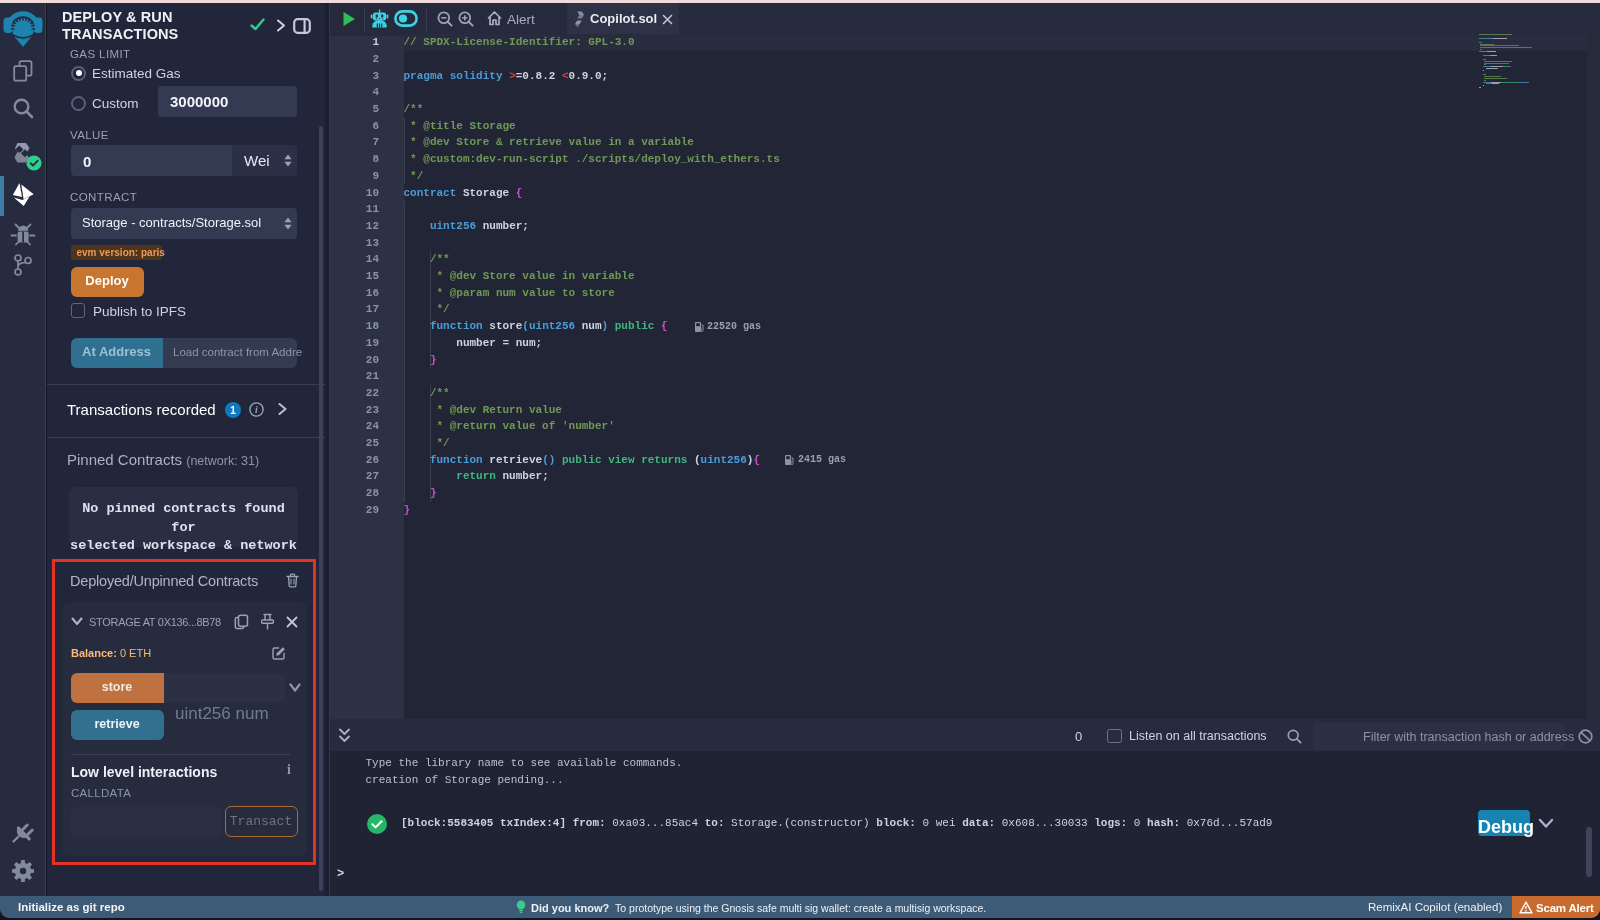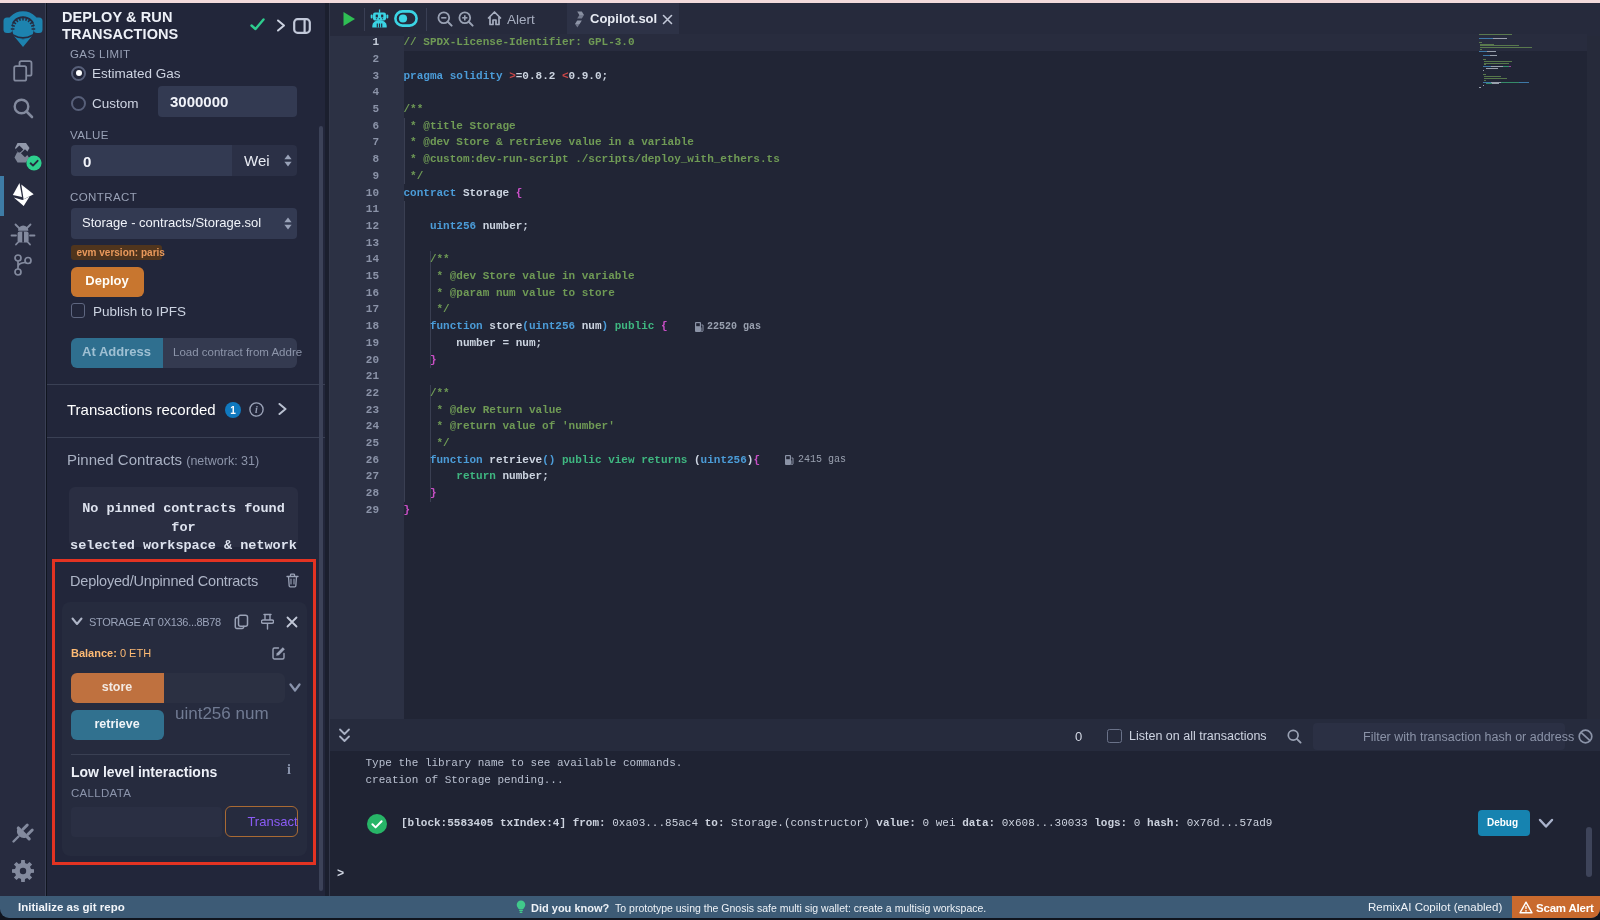"2415 gas" div.abs { font-weight: normal -> bold }
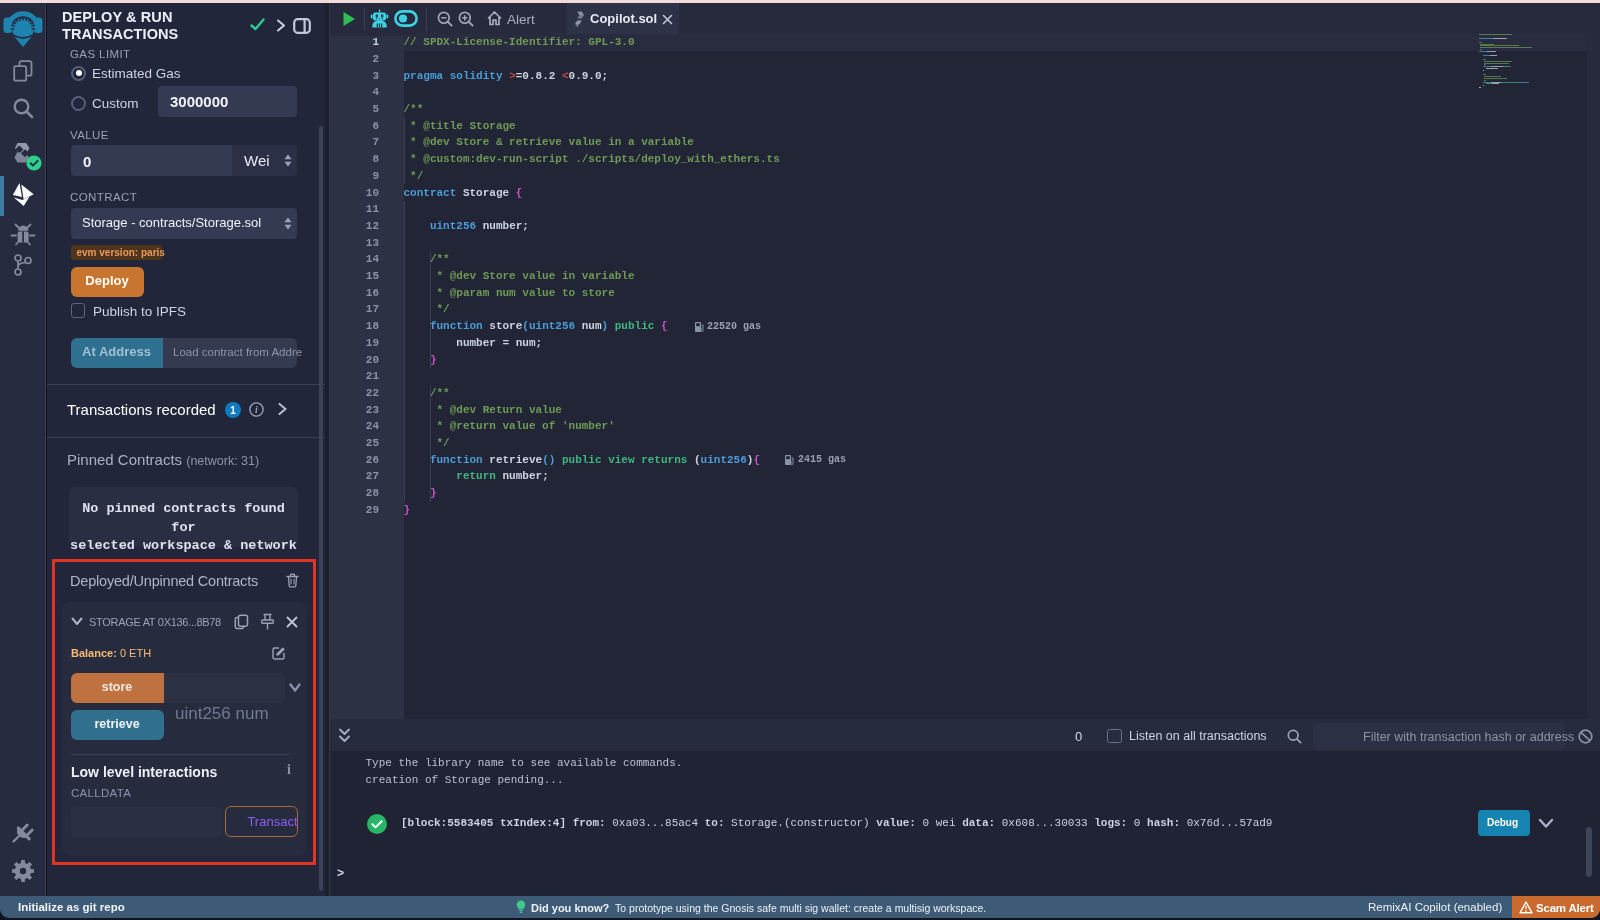"Transact" div.abs { color: #8b5cf6 -> #737373; font-family: none -> Liberation Mono, monospace; text-align: right -> center }
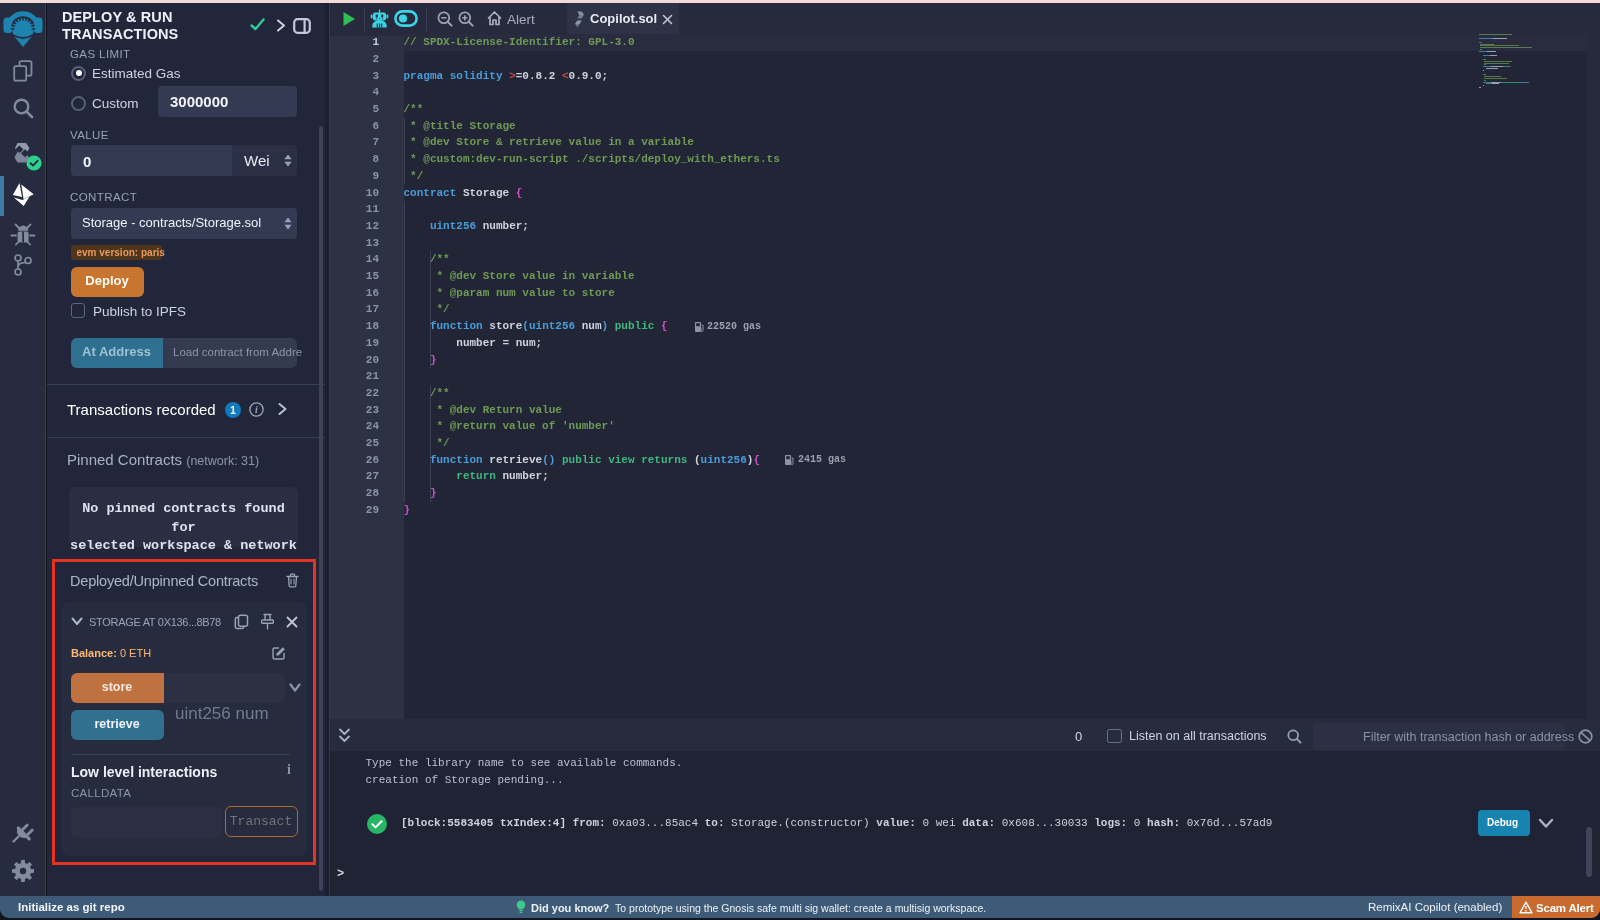"value:" b { text: value -> block }
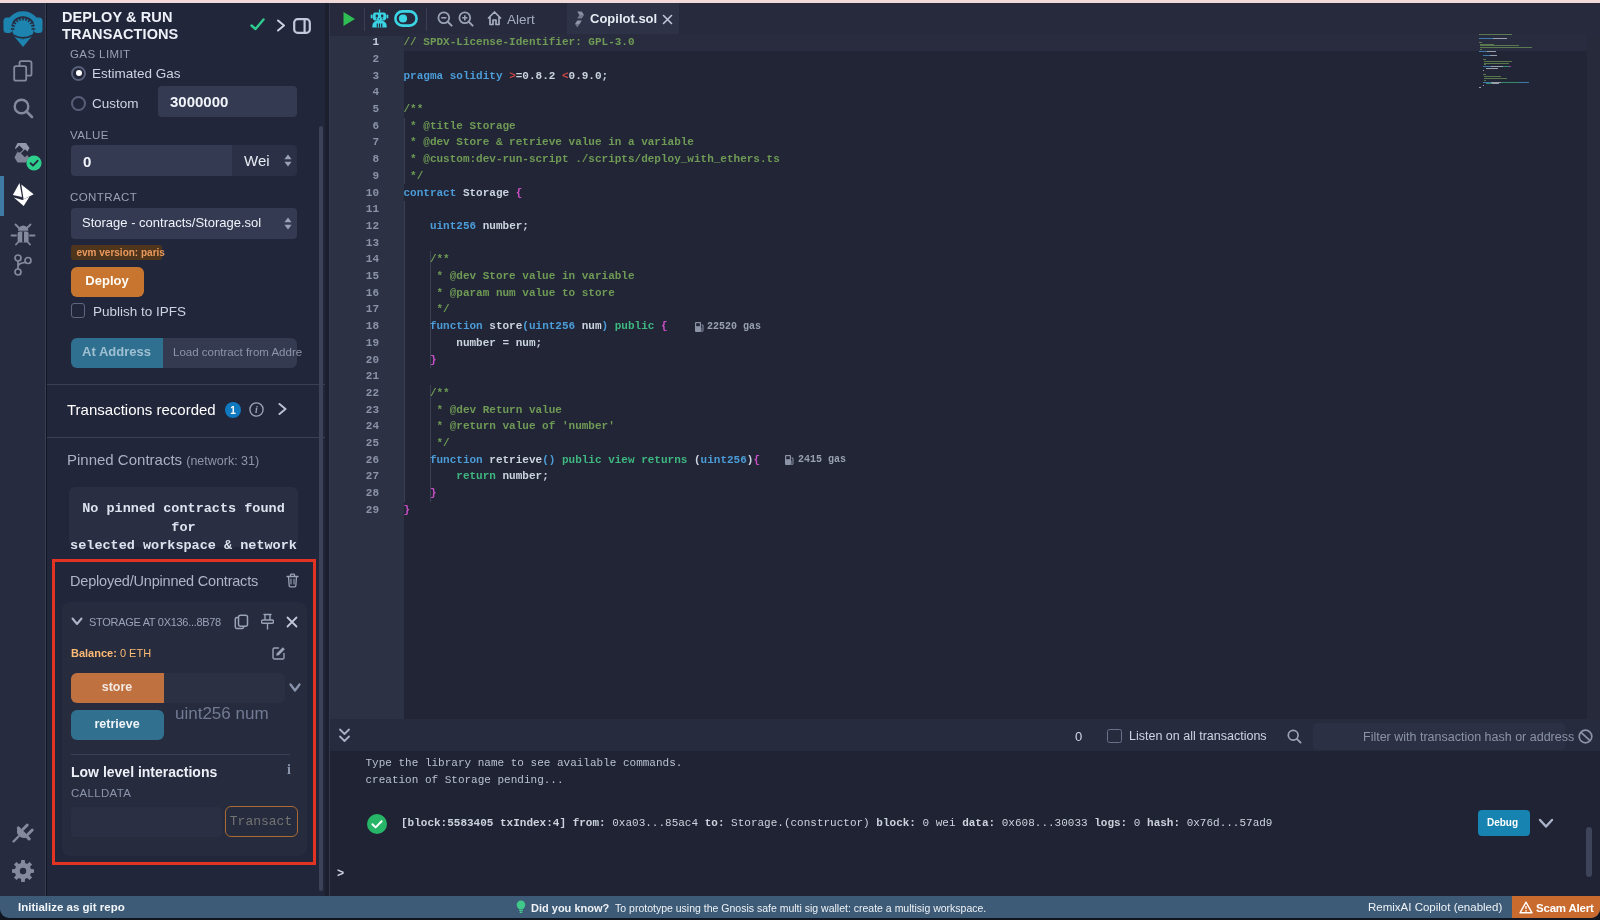"Debug" div.abs { font-size: 10px -> 18px }
